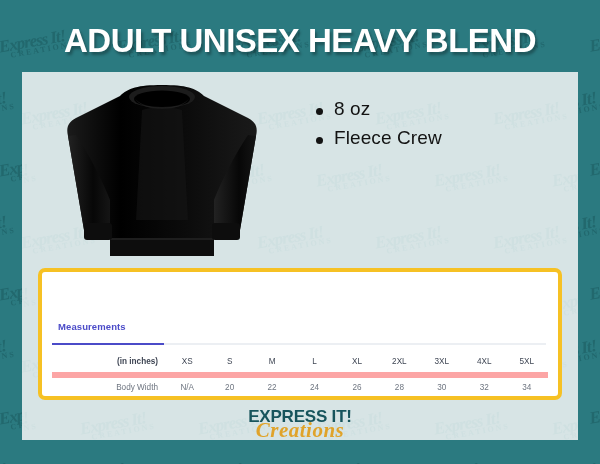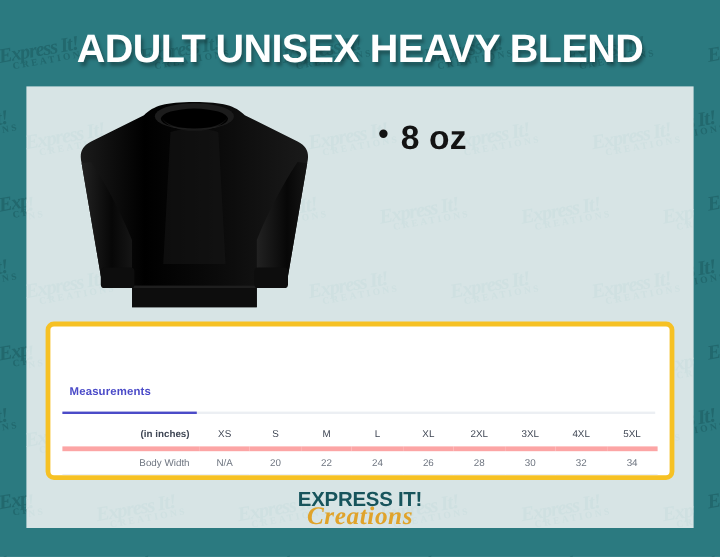"8 oz" .bullets li { font-size: 28px -> 19px; font-weight: 700 -> 400 }
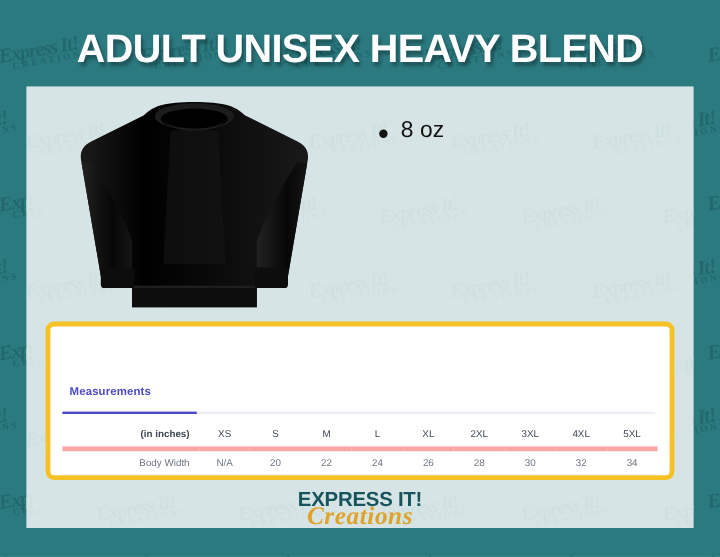"Fleece Crew" li { html: none -> <li>Fleece Crew</li> }
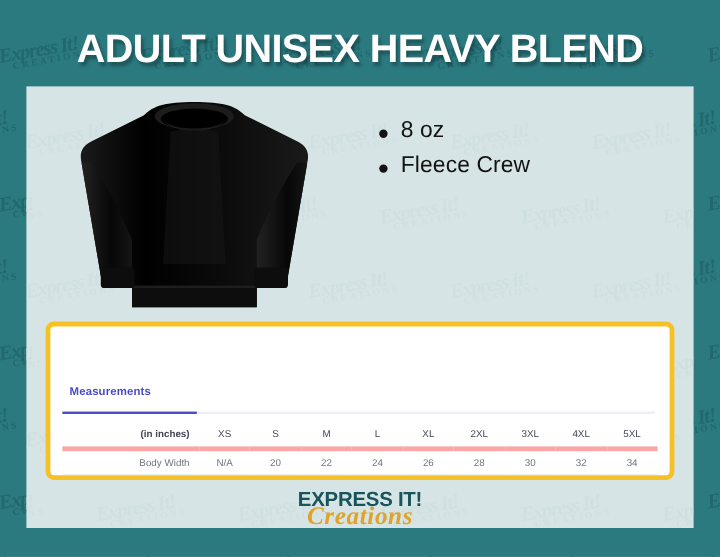"(in inches)" th,td { border-bottom: 4px solid #fca5a5 -> 6px solid #fca5a5 }
